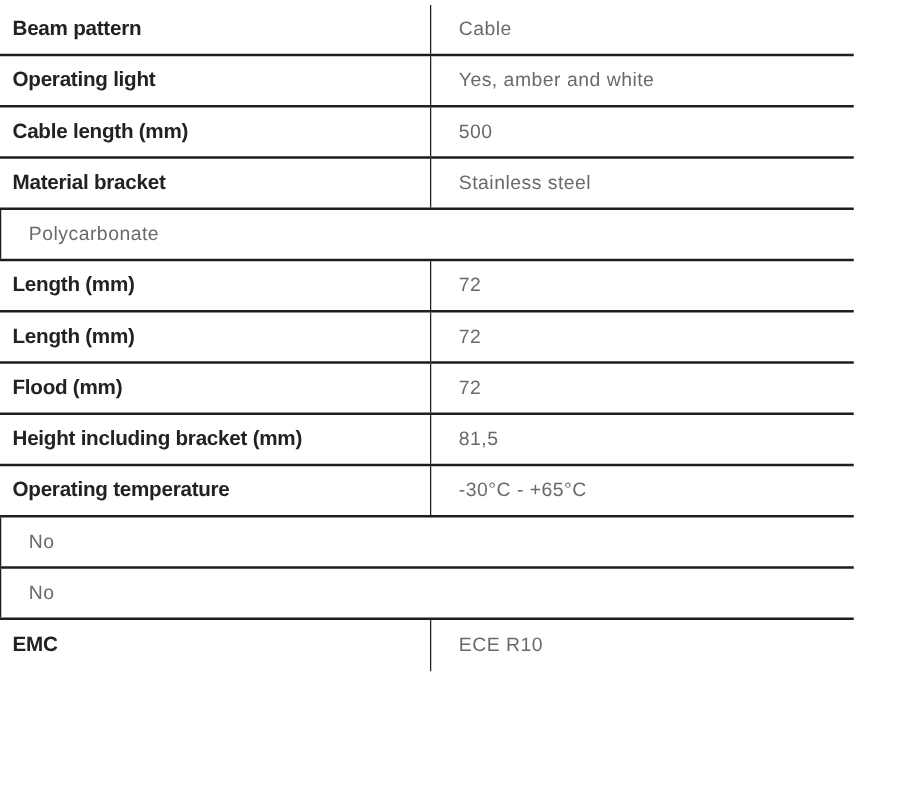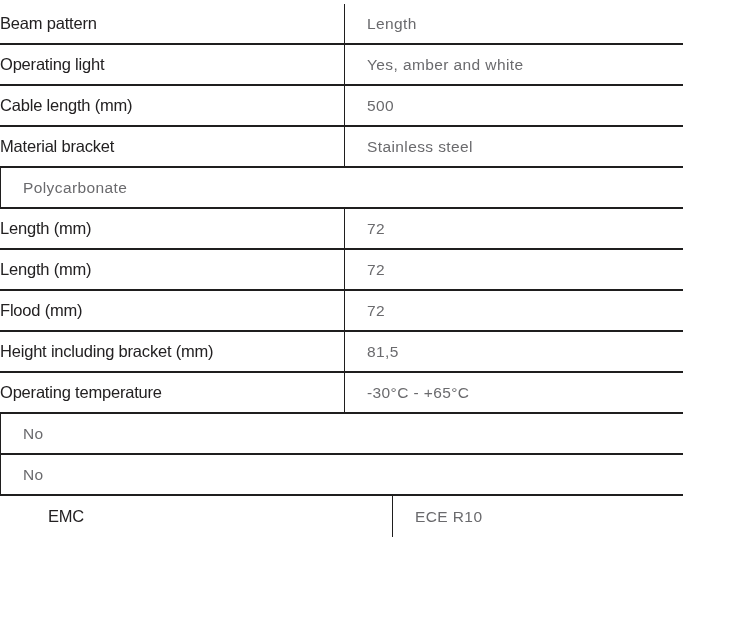"Beam pattern" .spec-label { font-weight: normal -> bold; padding-left: none -> 10px }
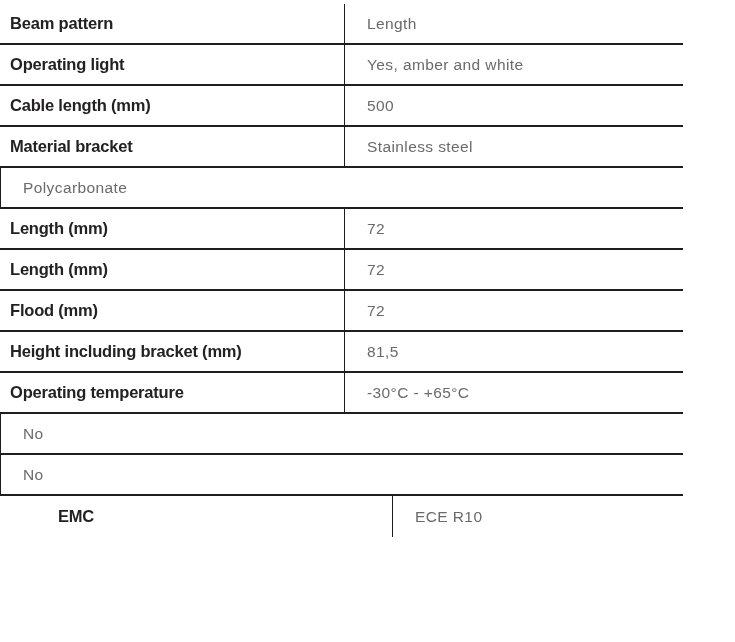"Length" div.spec-value { text: Length -> Cable }
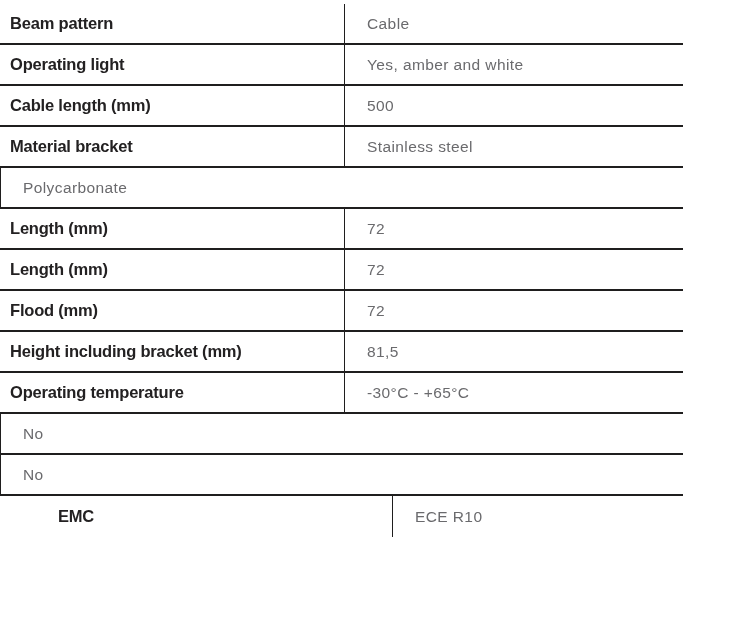"EMC" .spec-row:last-child { margin-left: 48px -> none }
